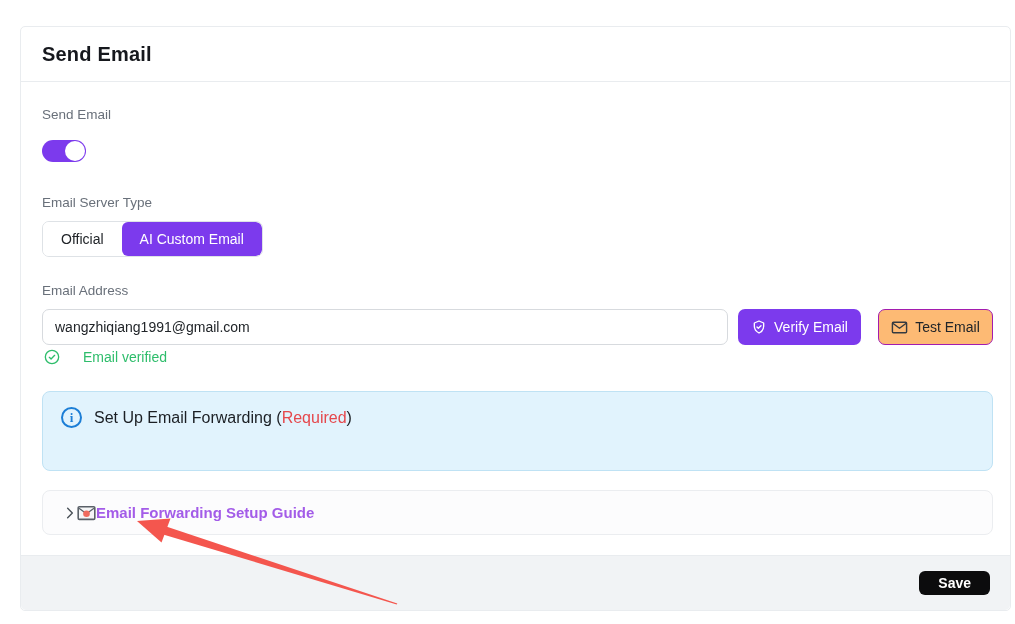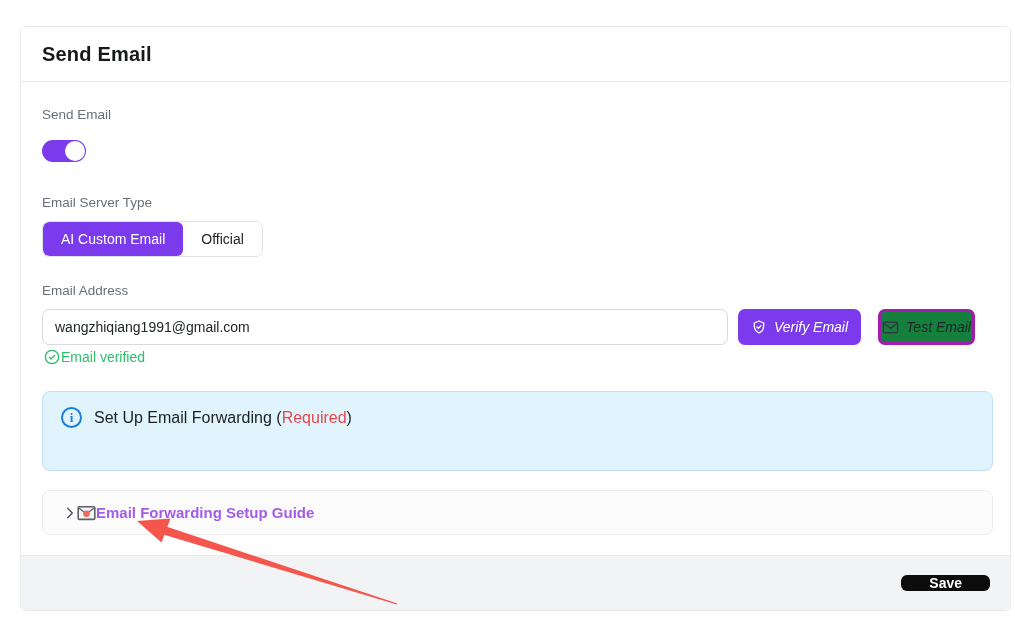"AI Custom Email" button.seg-btn { order: before "Official" -> after "Official" }
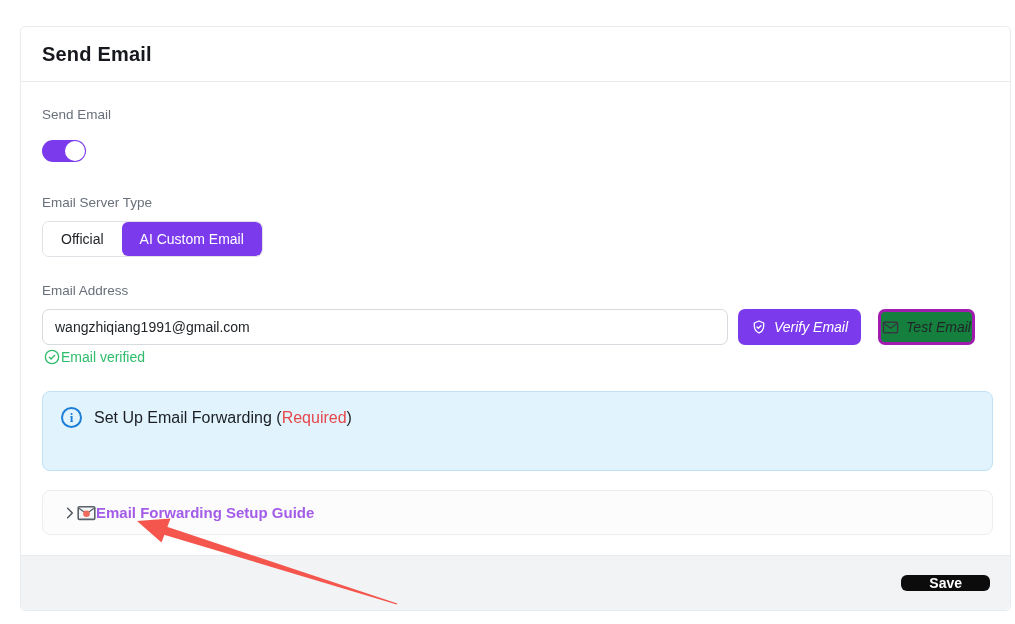"Verify Email" .btn { font-style: italic -> none }
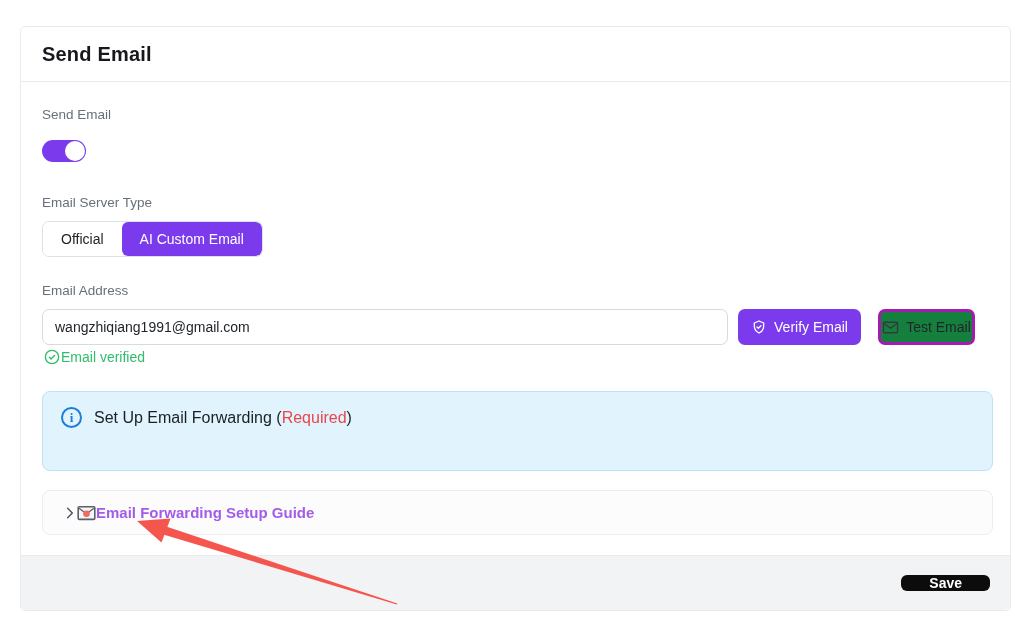"Test Email" .btn-test { background: #15803d -> #fdba74; border: 3px solid #a21caf -> 1px solid #a21caf; width: 97px -> 115px }
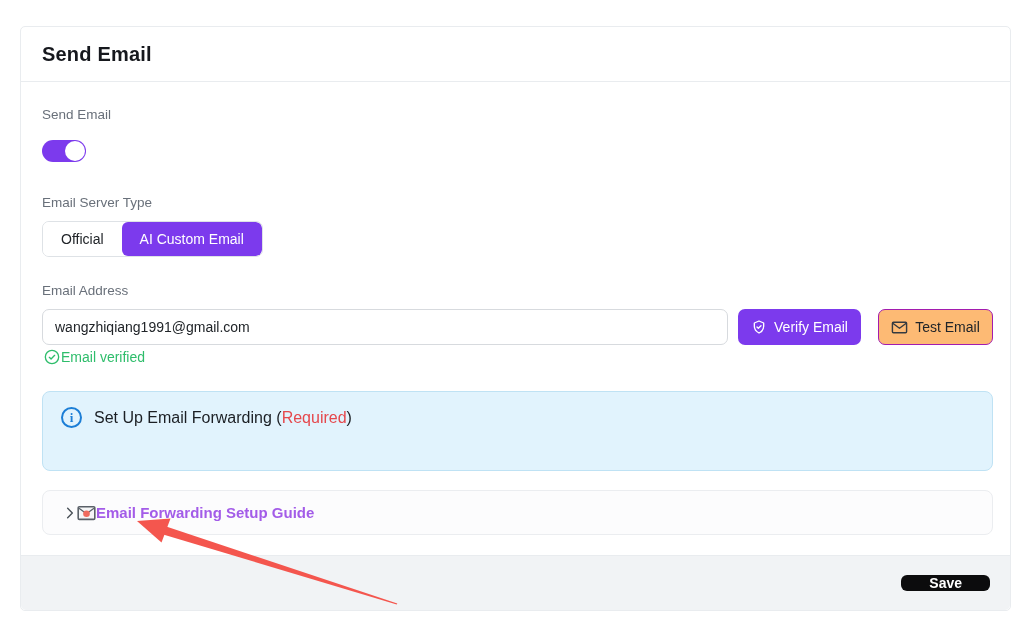"Email verified" .verified { gap: 1px -> 23px }
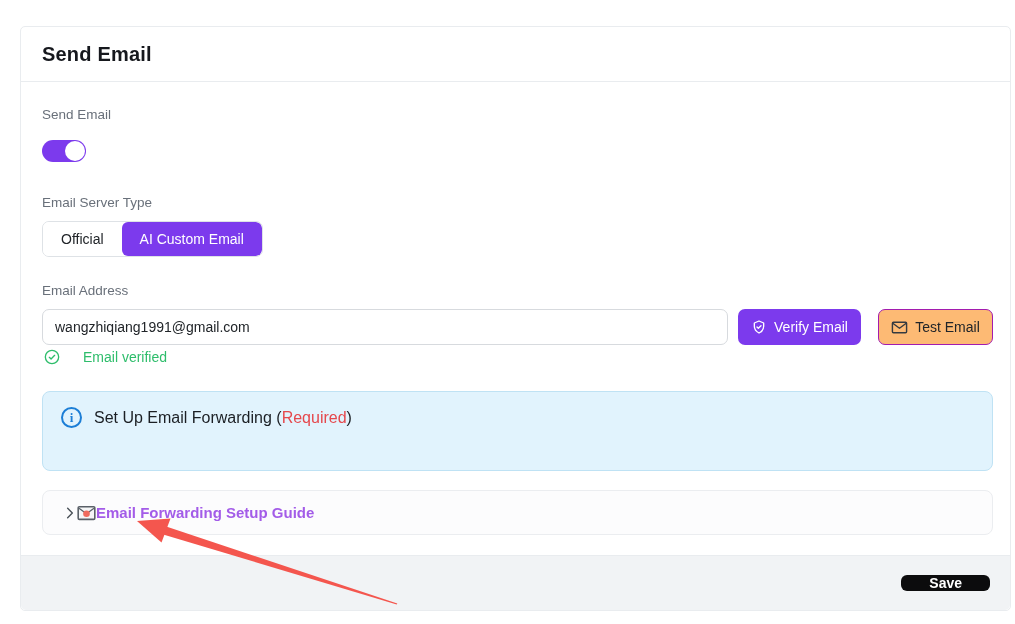"Save" .btn-save { height: 16px -> 24px; padding: 0 28px -> 0 19px }
